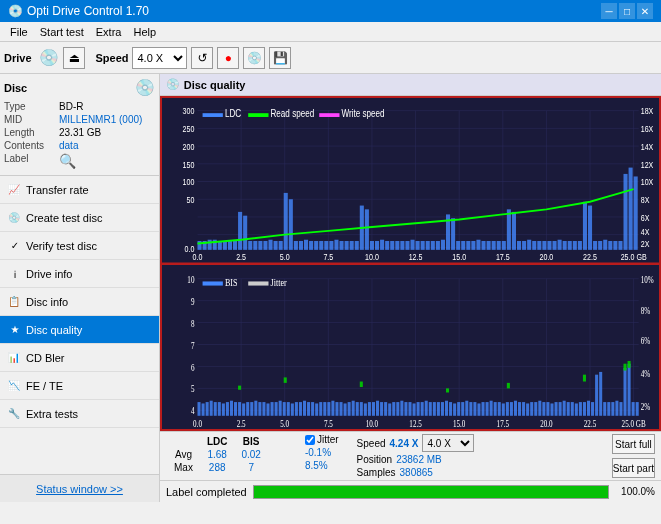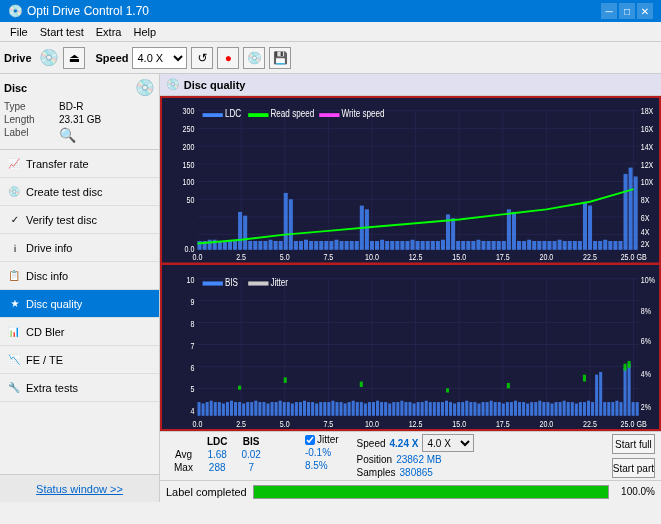"MID" div.disc-field { html: none -> <div> <span>MID</span> <span>MILLENMR1 (000)</span> </div> }
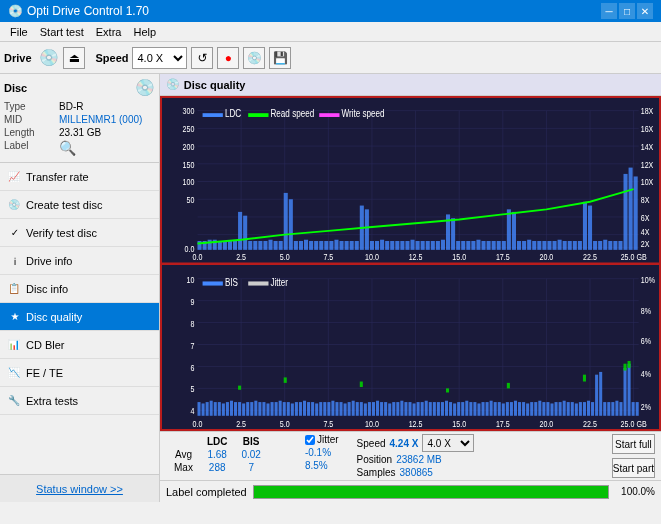"Contents" div.disc-field { html: none -> <div> <span>Contents</span> <span>data</span> </div> }
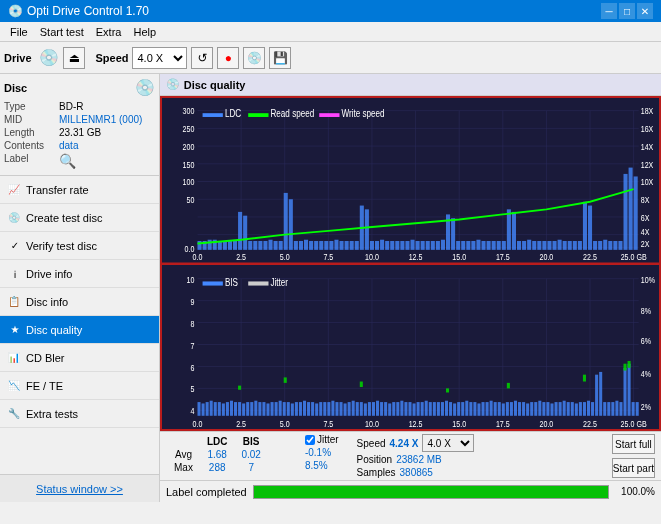"10" div { font-family: none -> Liberation Serif, serif }
